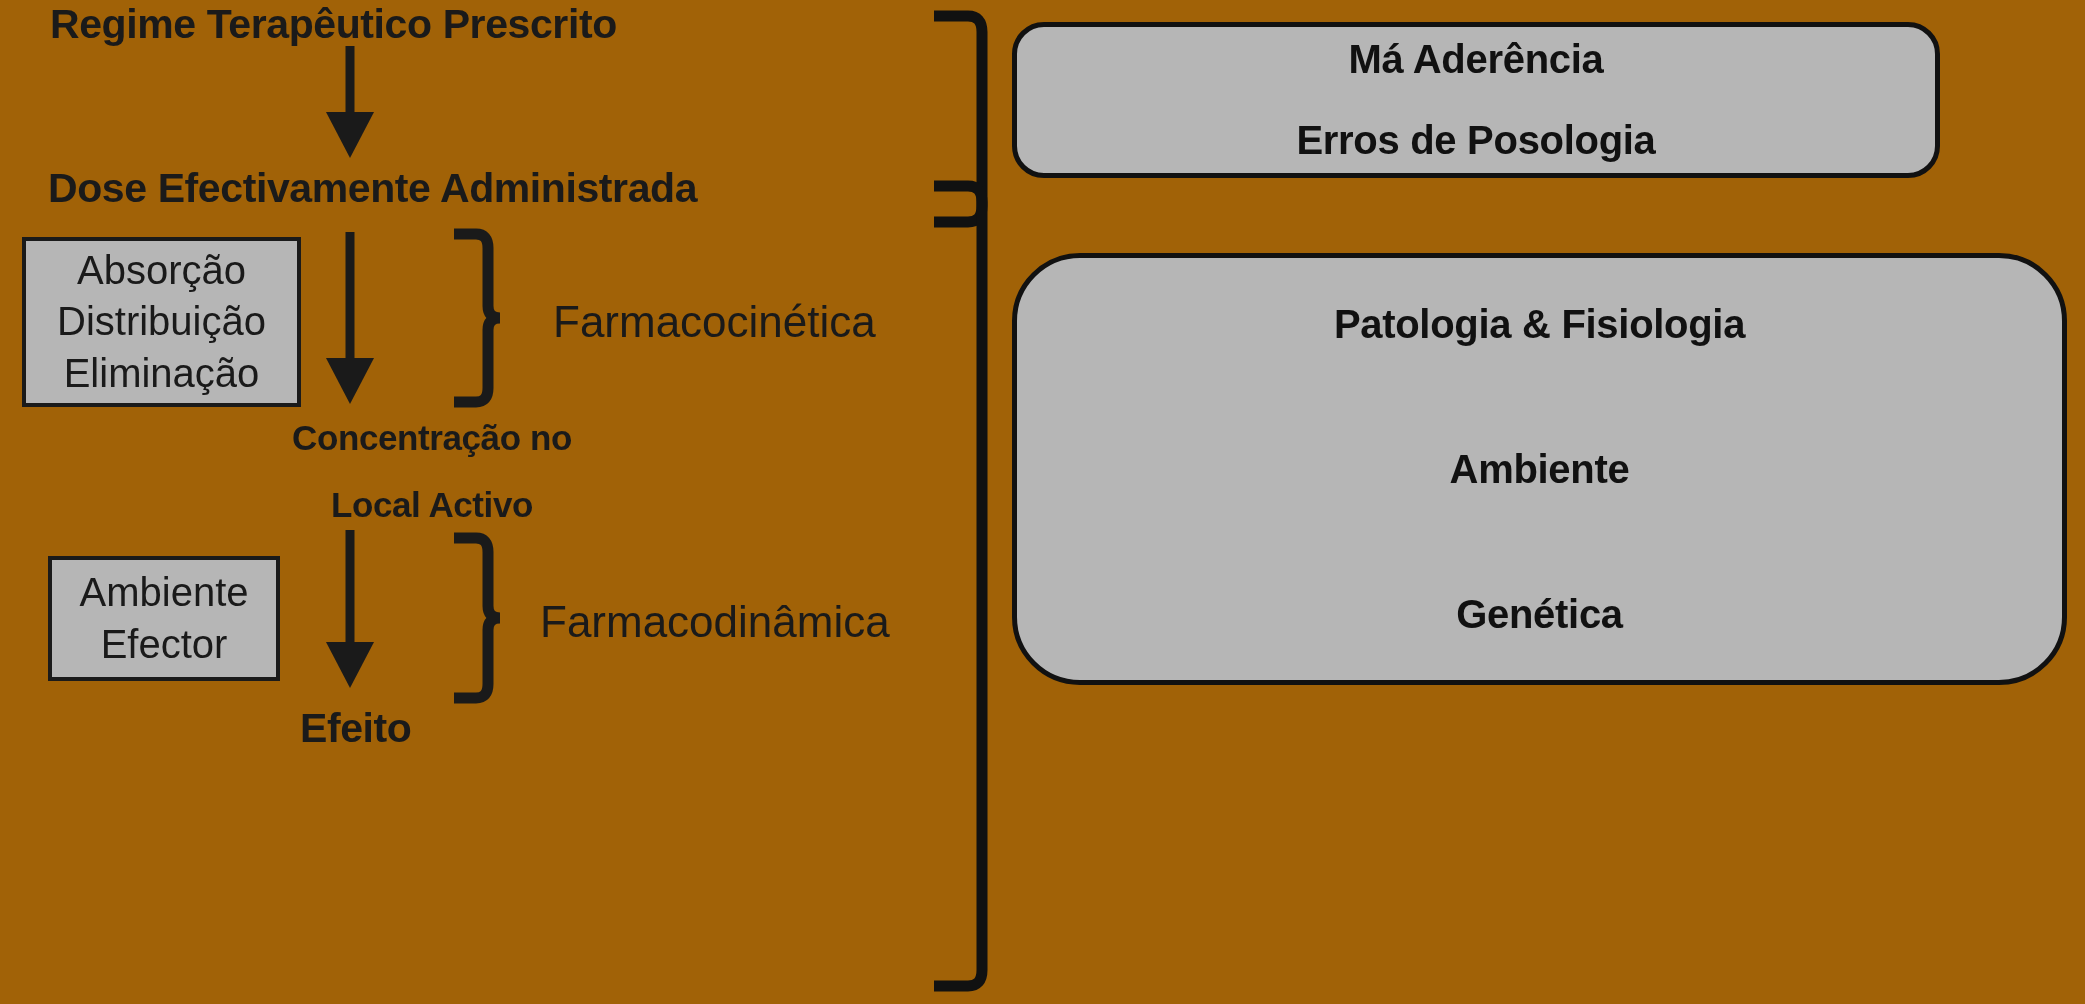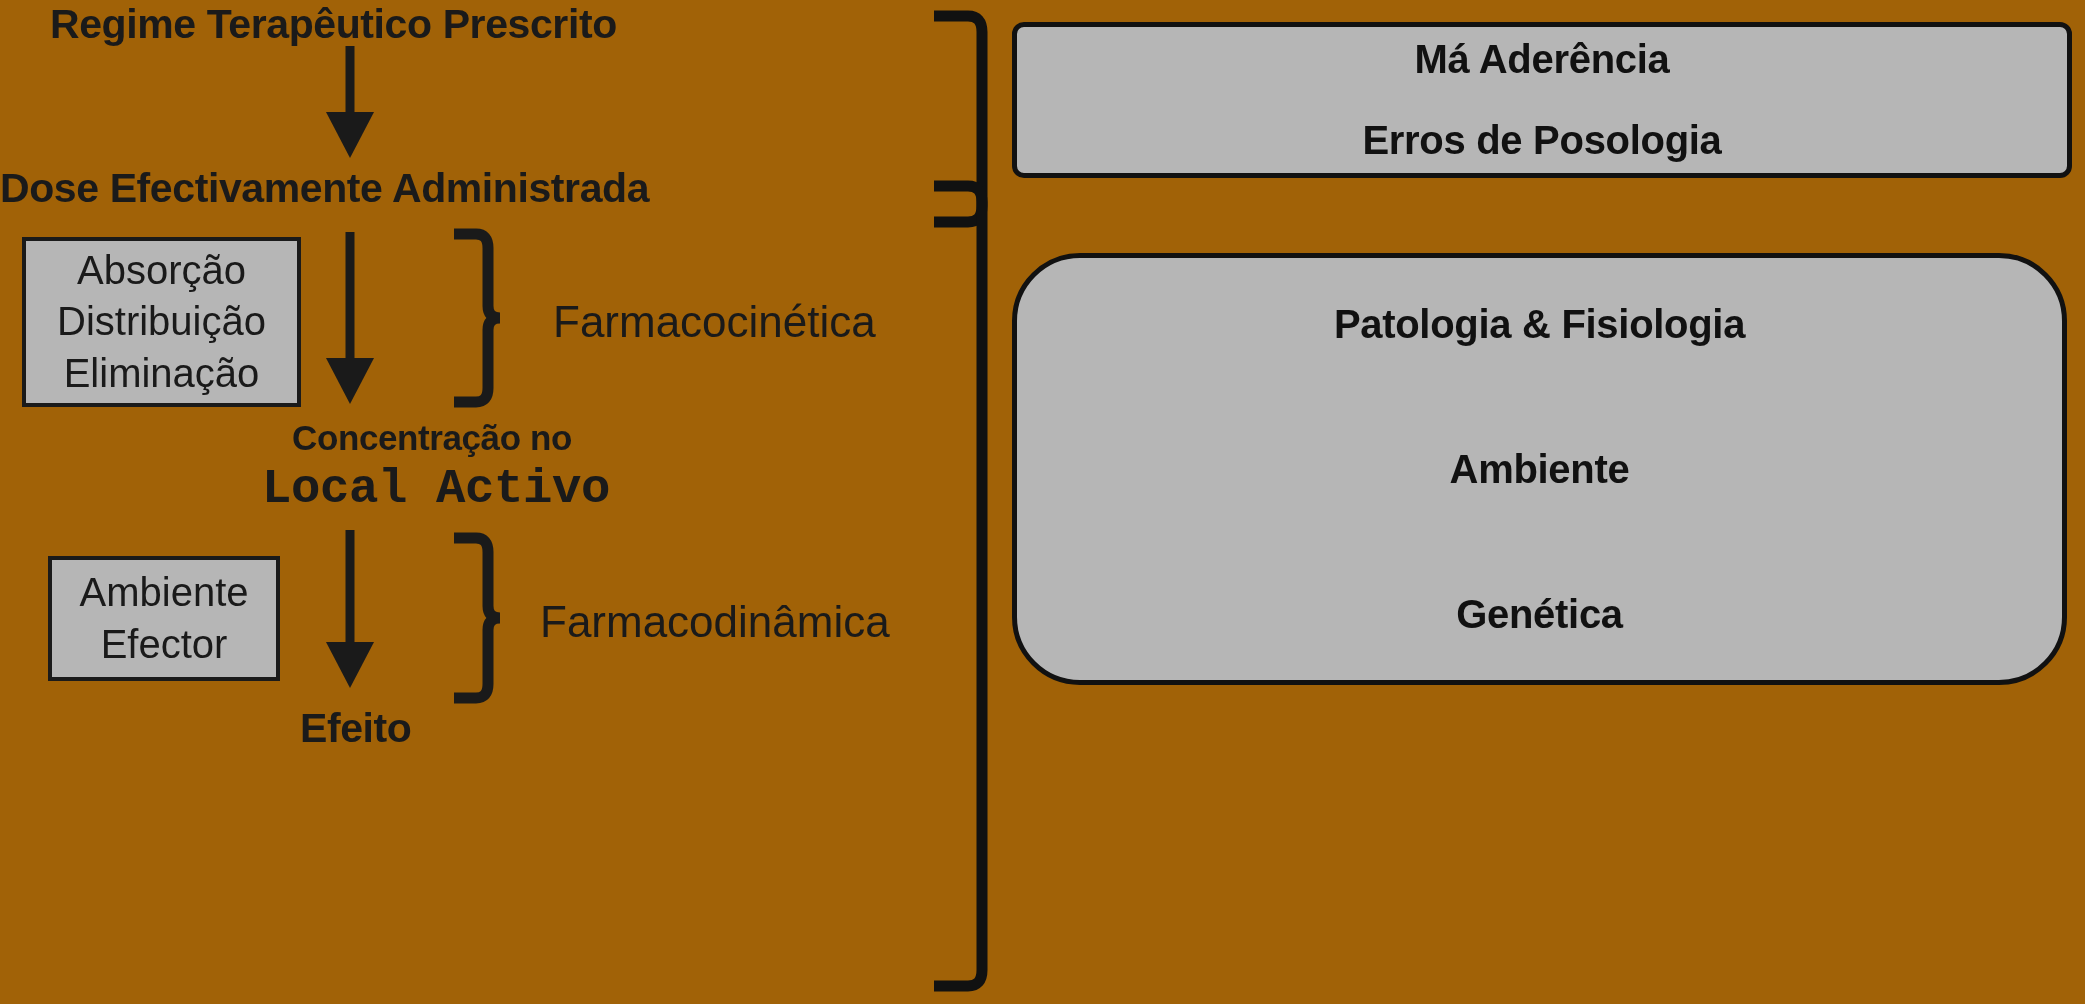"Má Aderência" div.rbox { border-radius: 12px -> 32px; width: 1060px -> 928px }
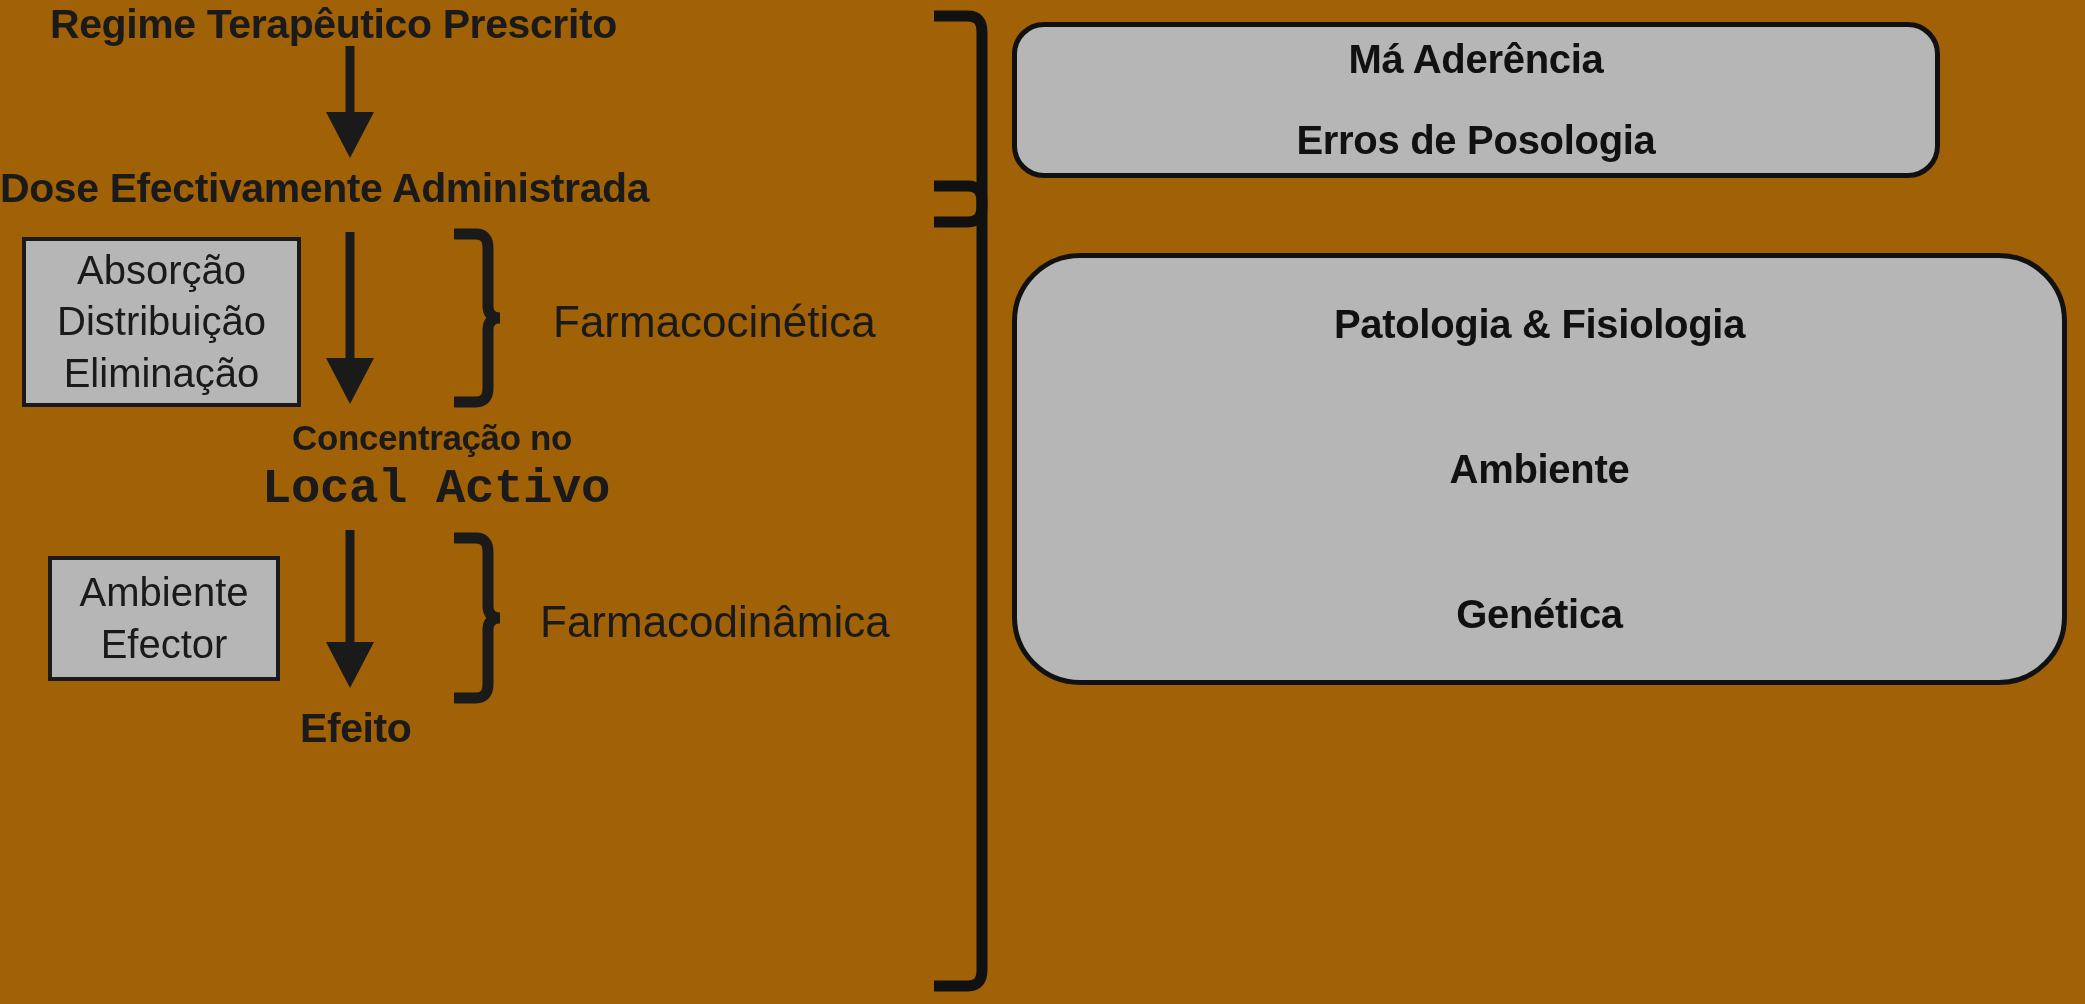"Dose Efectivamente Administrada" div.txt { padding-left: none -> 48px }
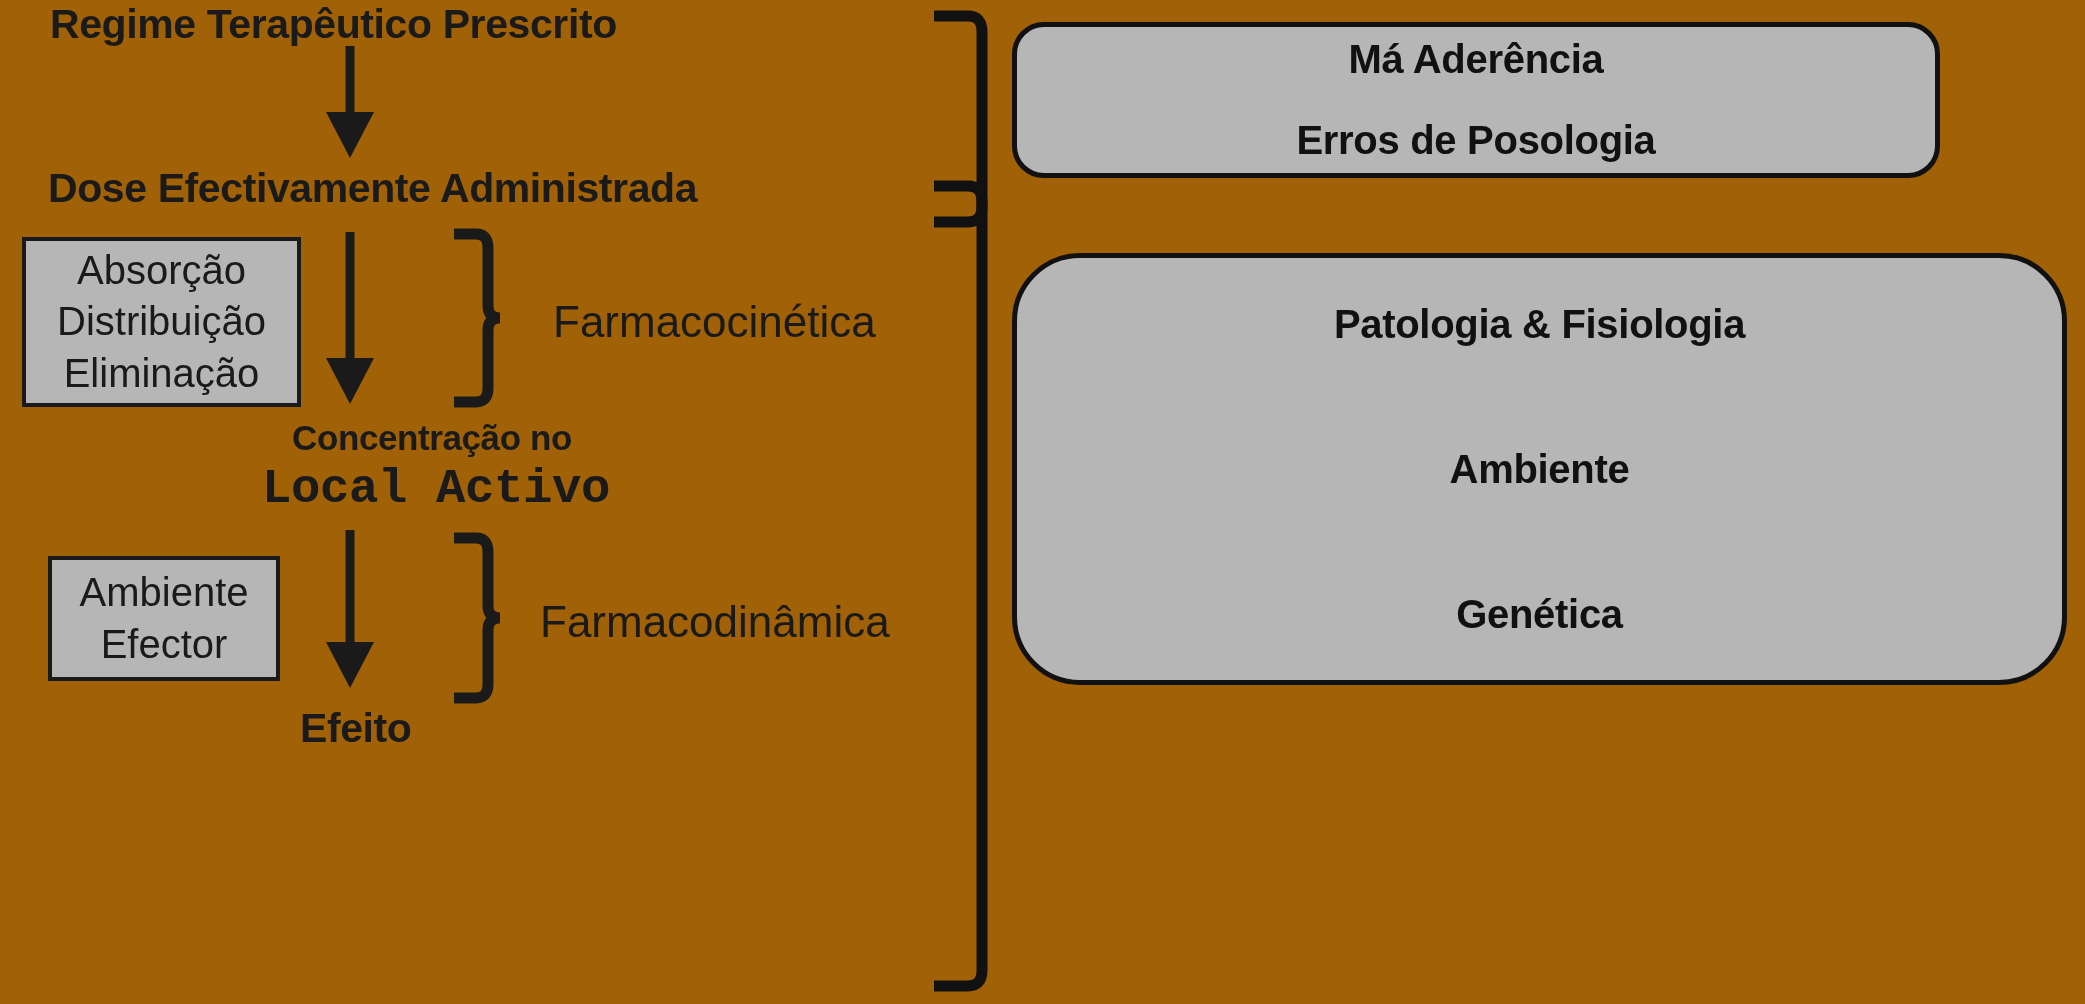"Local Activo" div.txt { font-family: Liberation Mono, monospace -> none; font-size: 49px -> 35px; top: 462px -> 485px }
